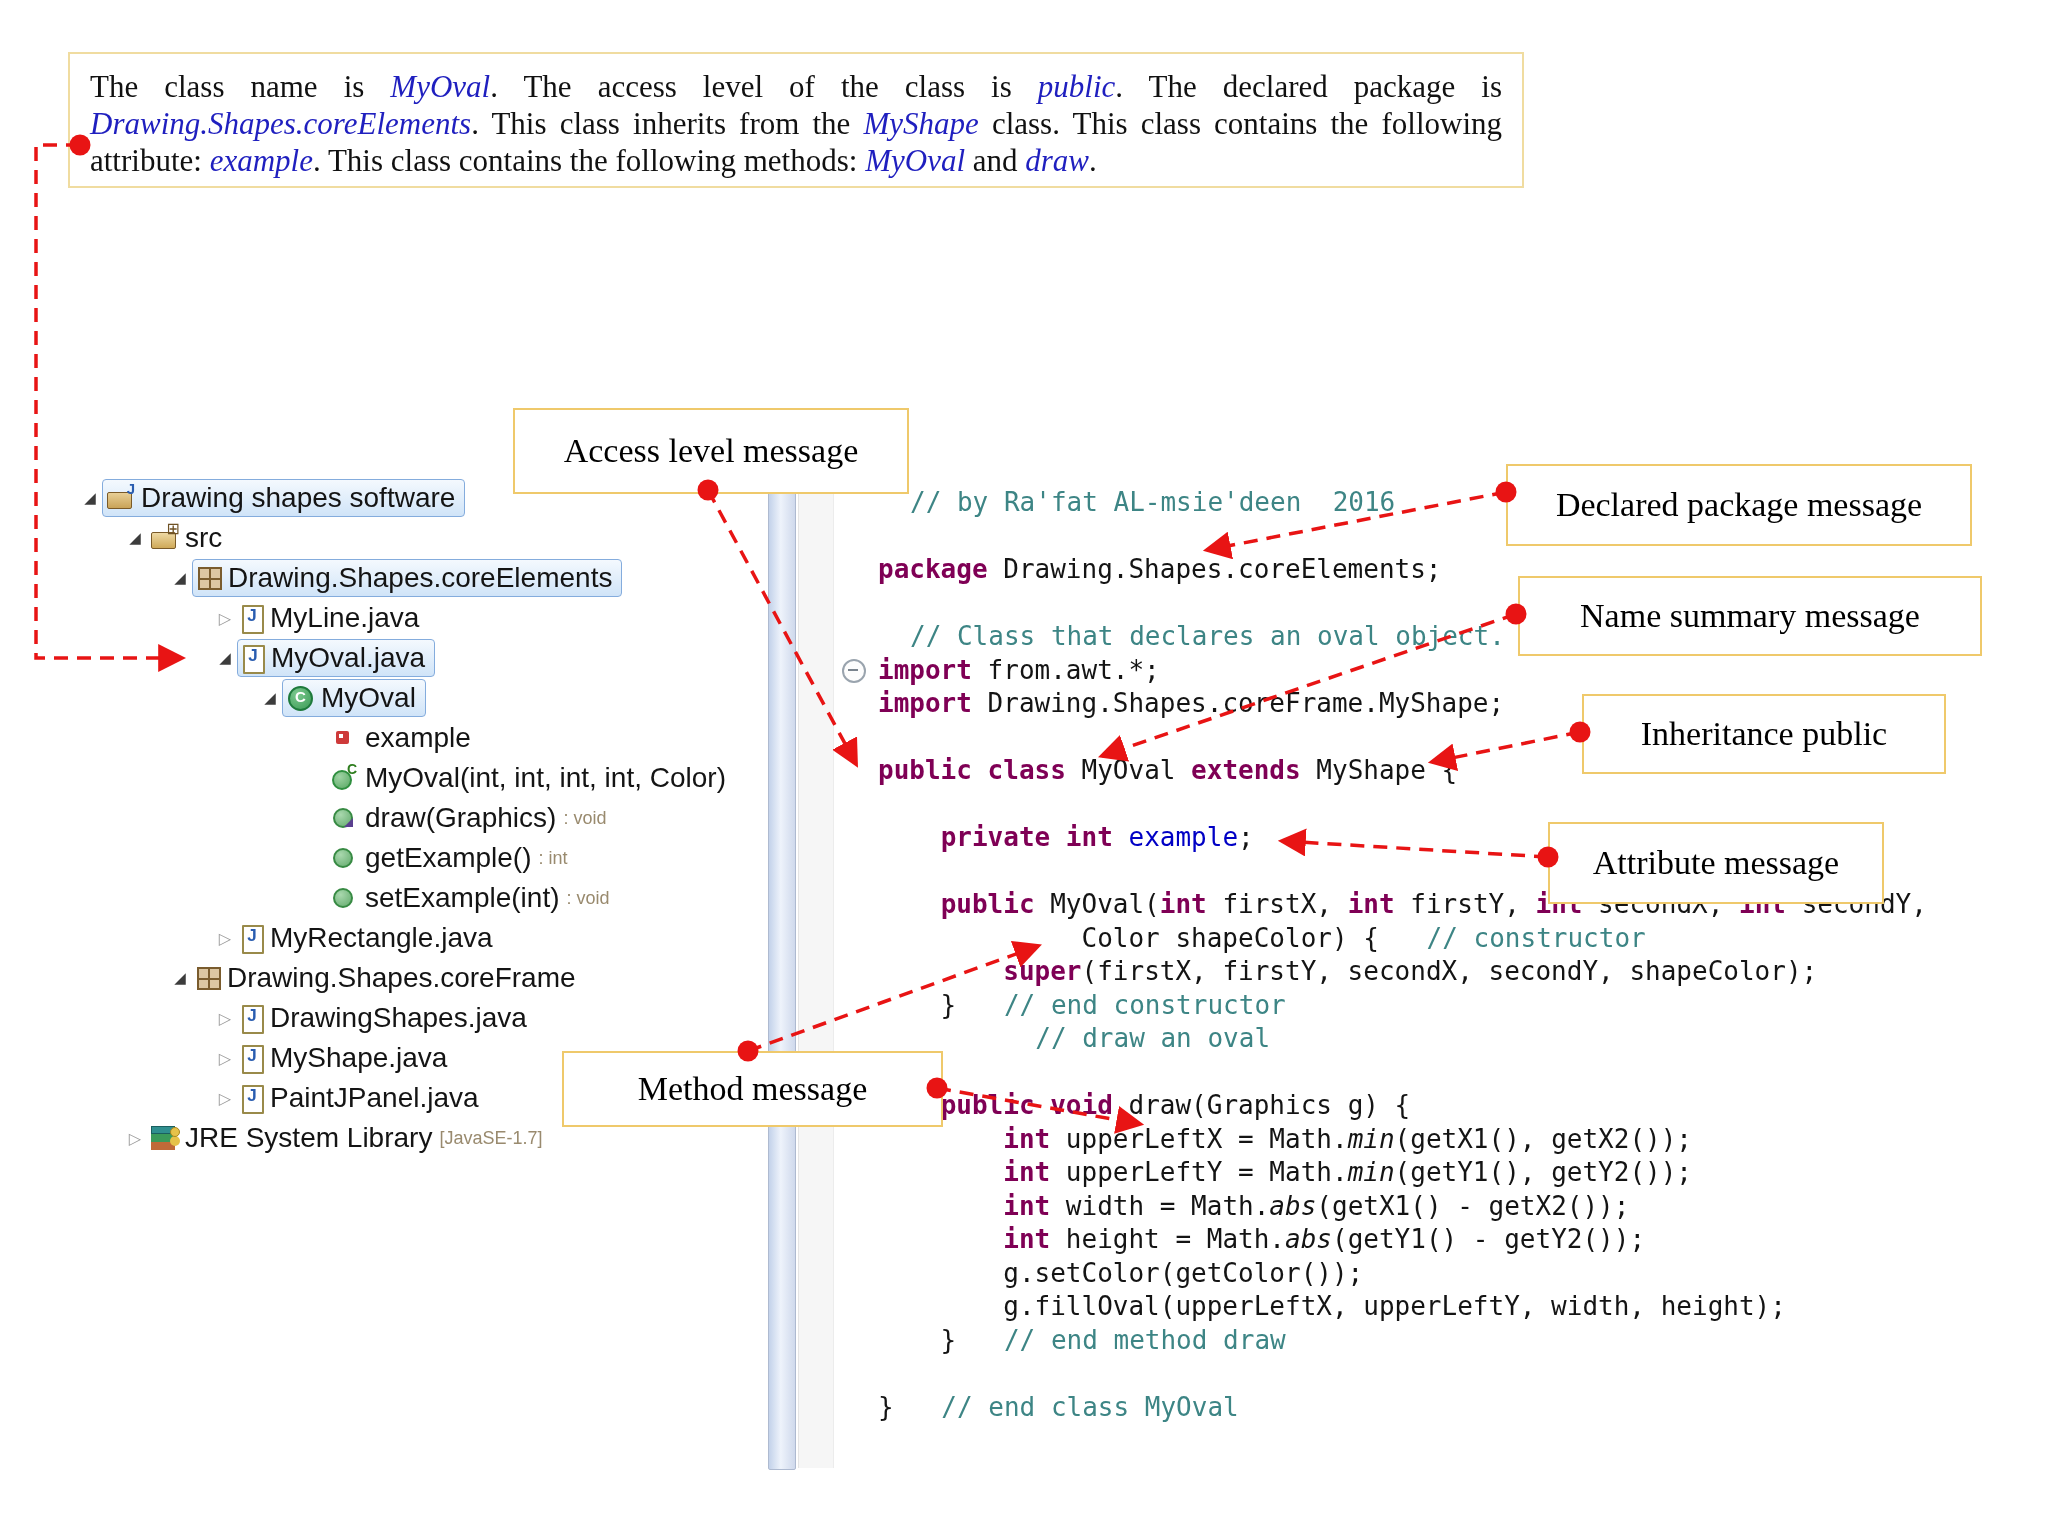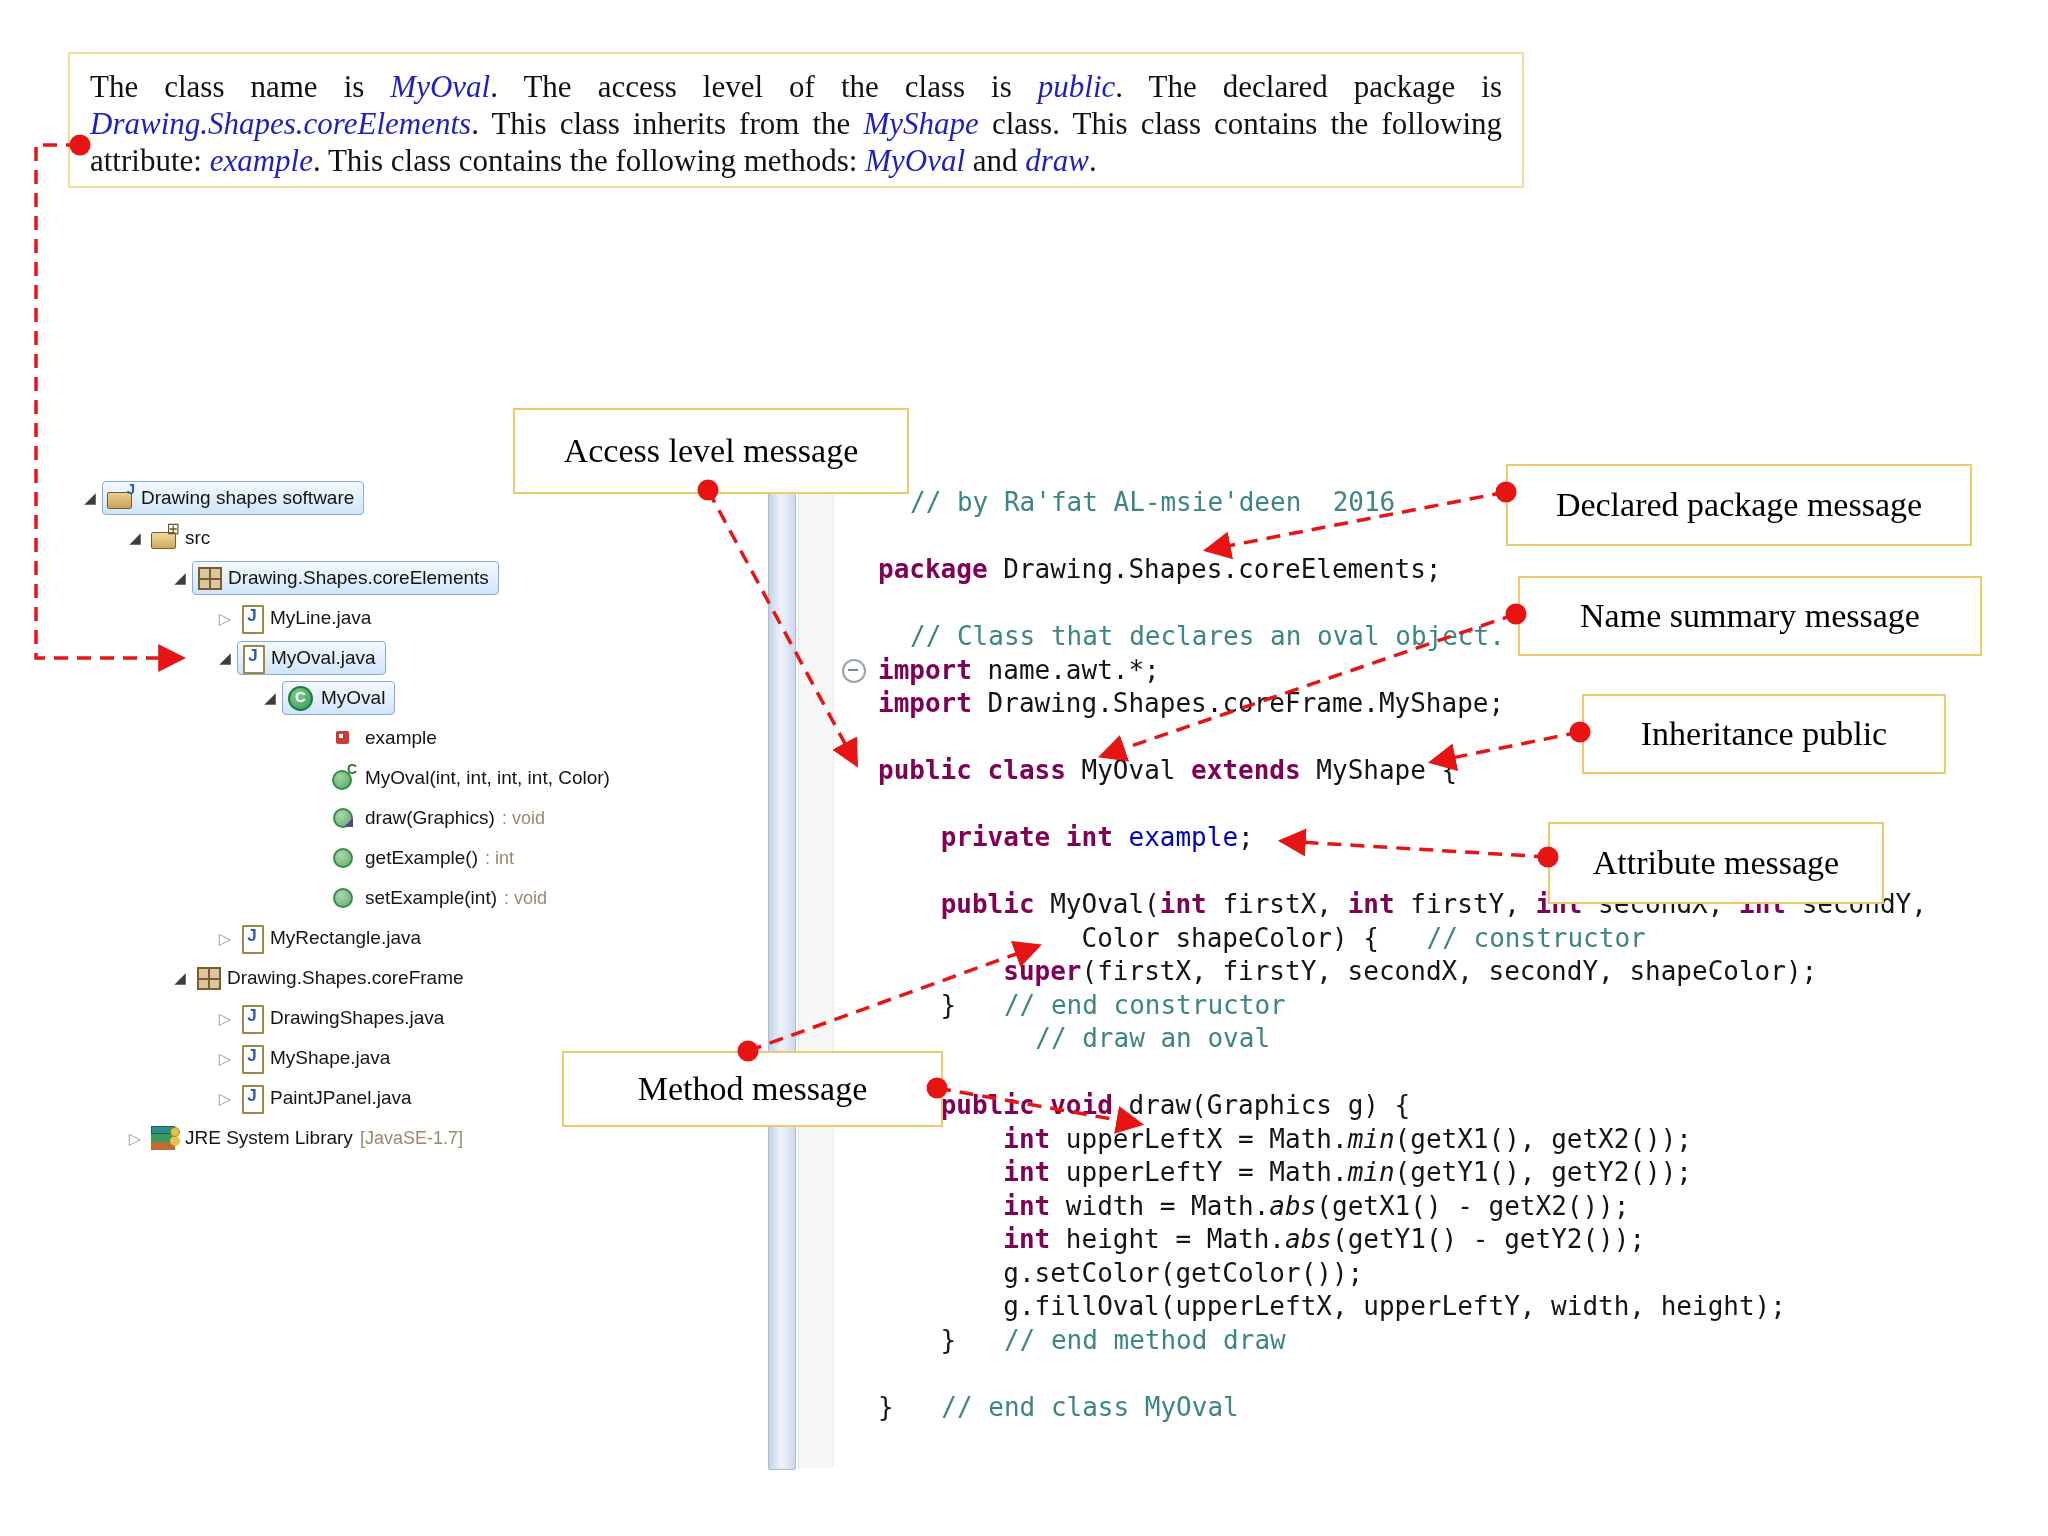"Drawing shapes software" .tlabel { font-size: 19px -> 28px }
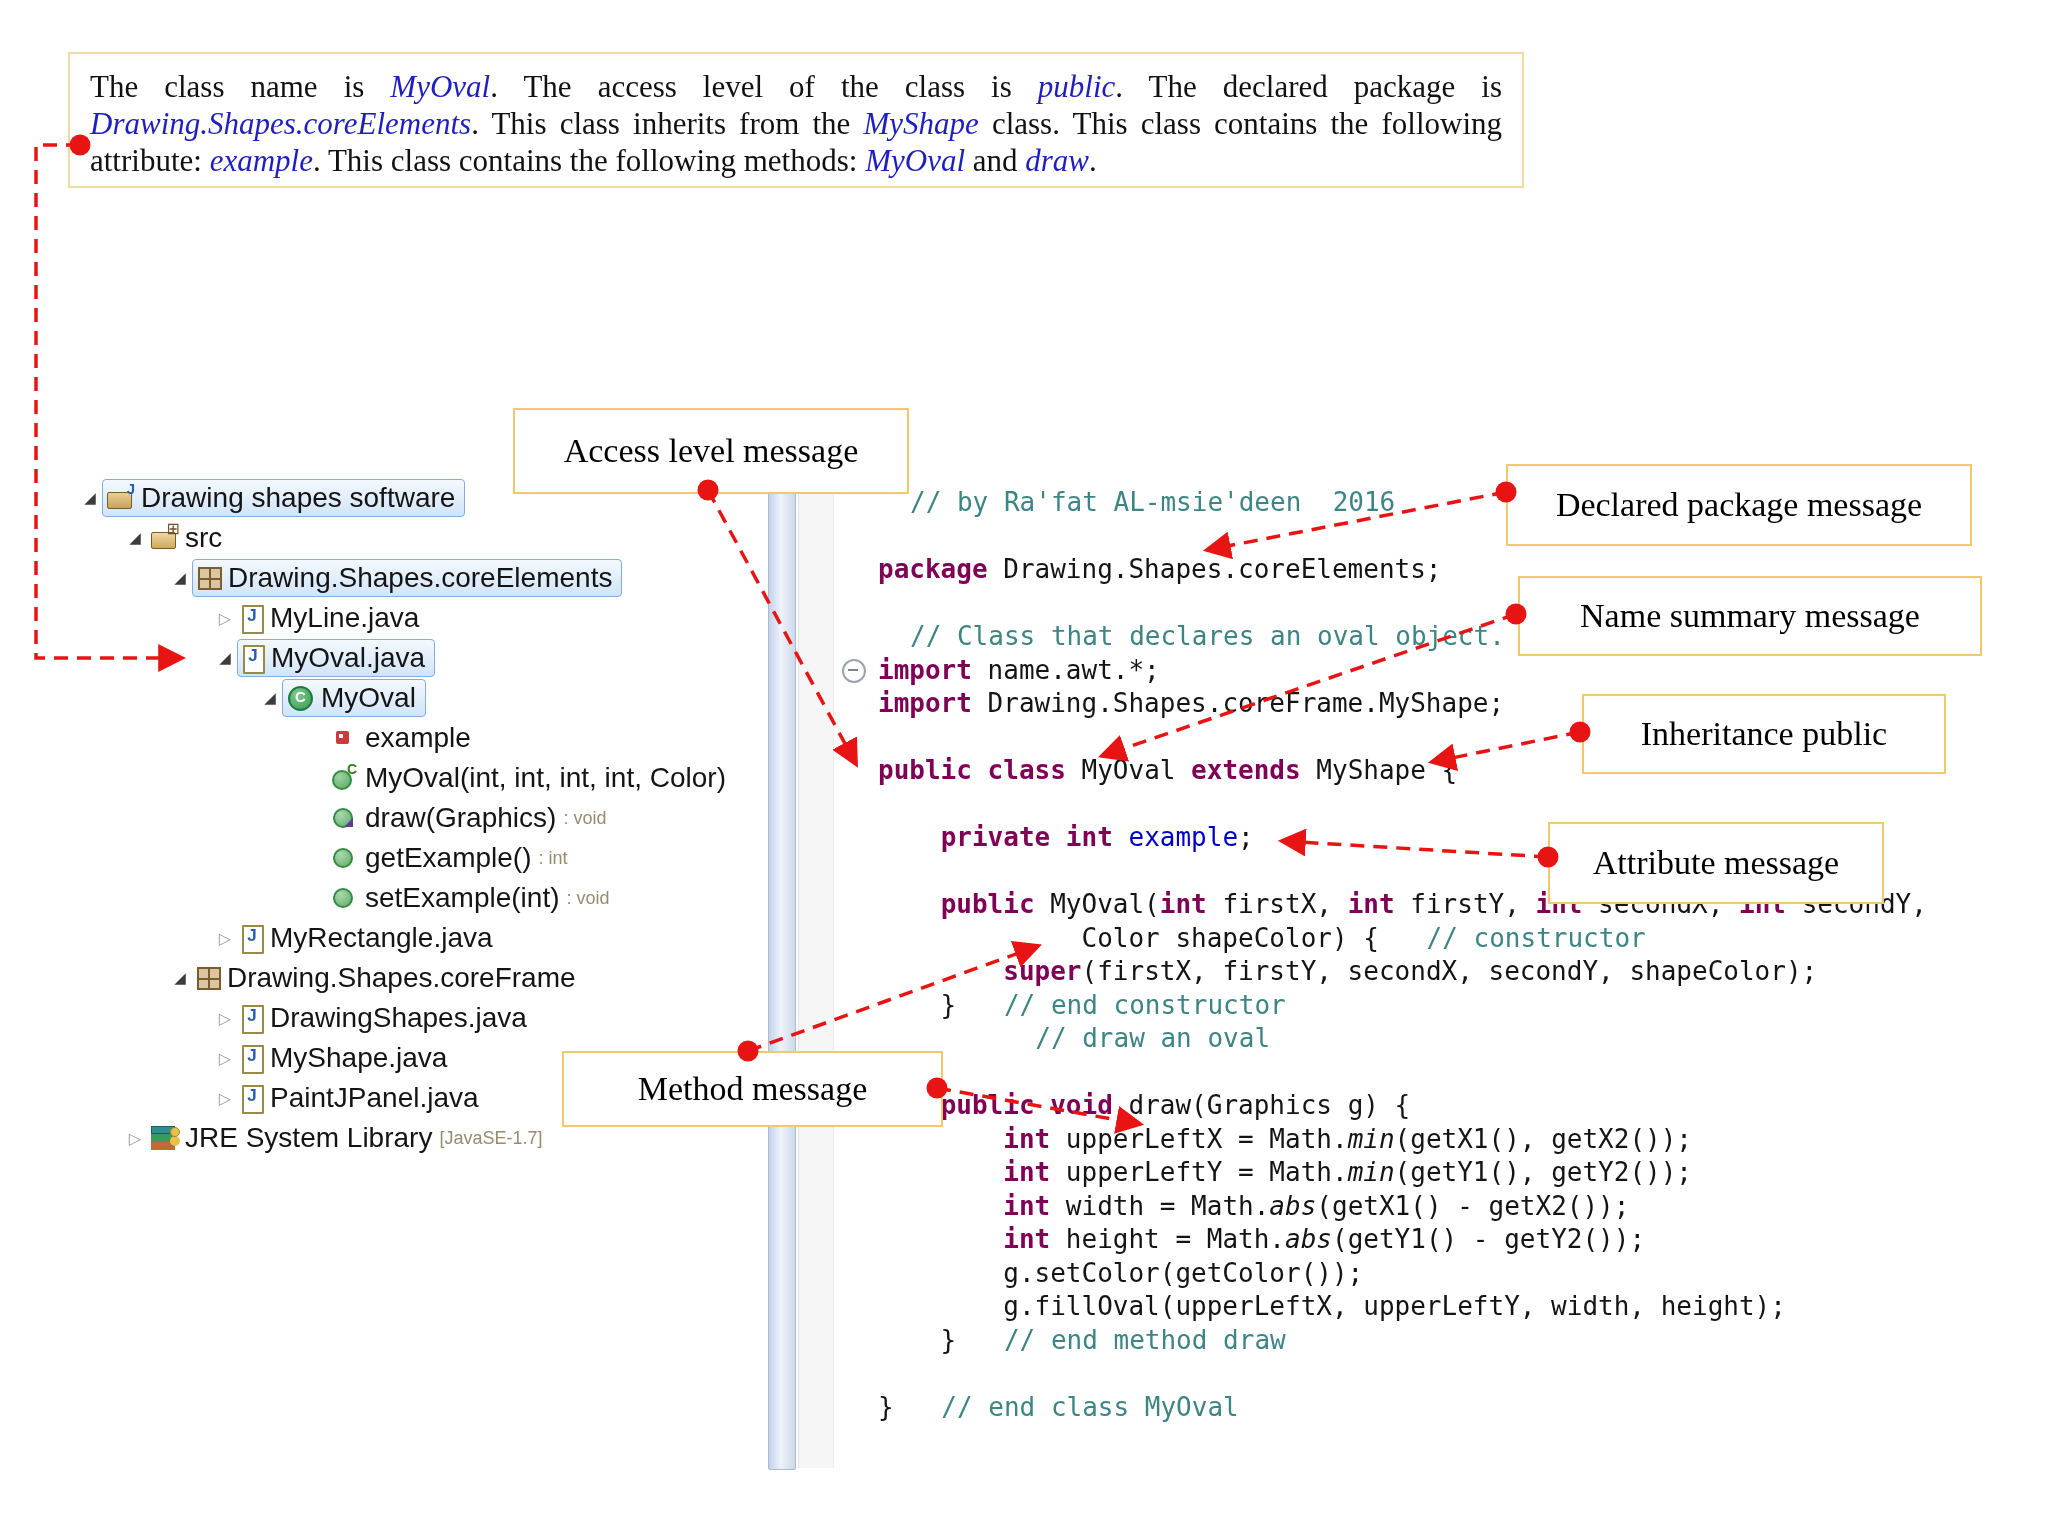"name.awt.*;" span.t-p { text: name.awt -> from.awt }
